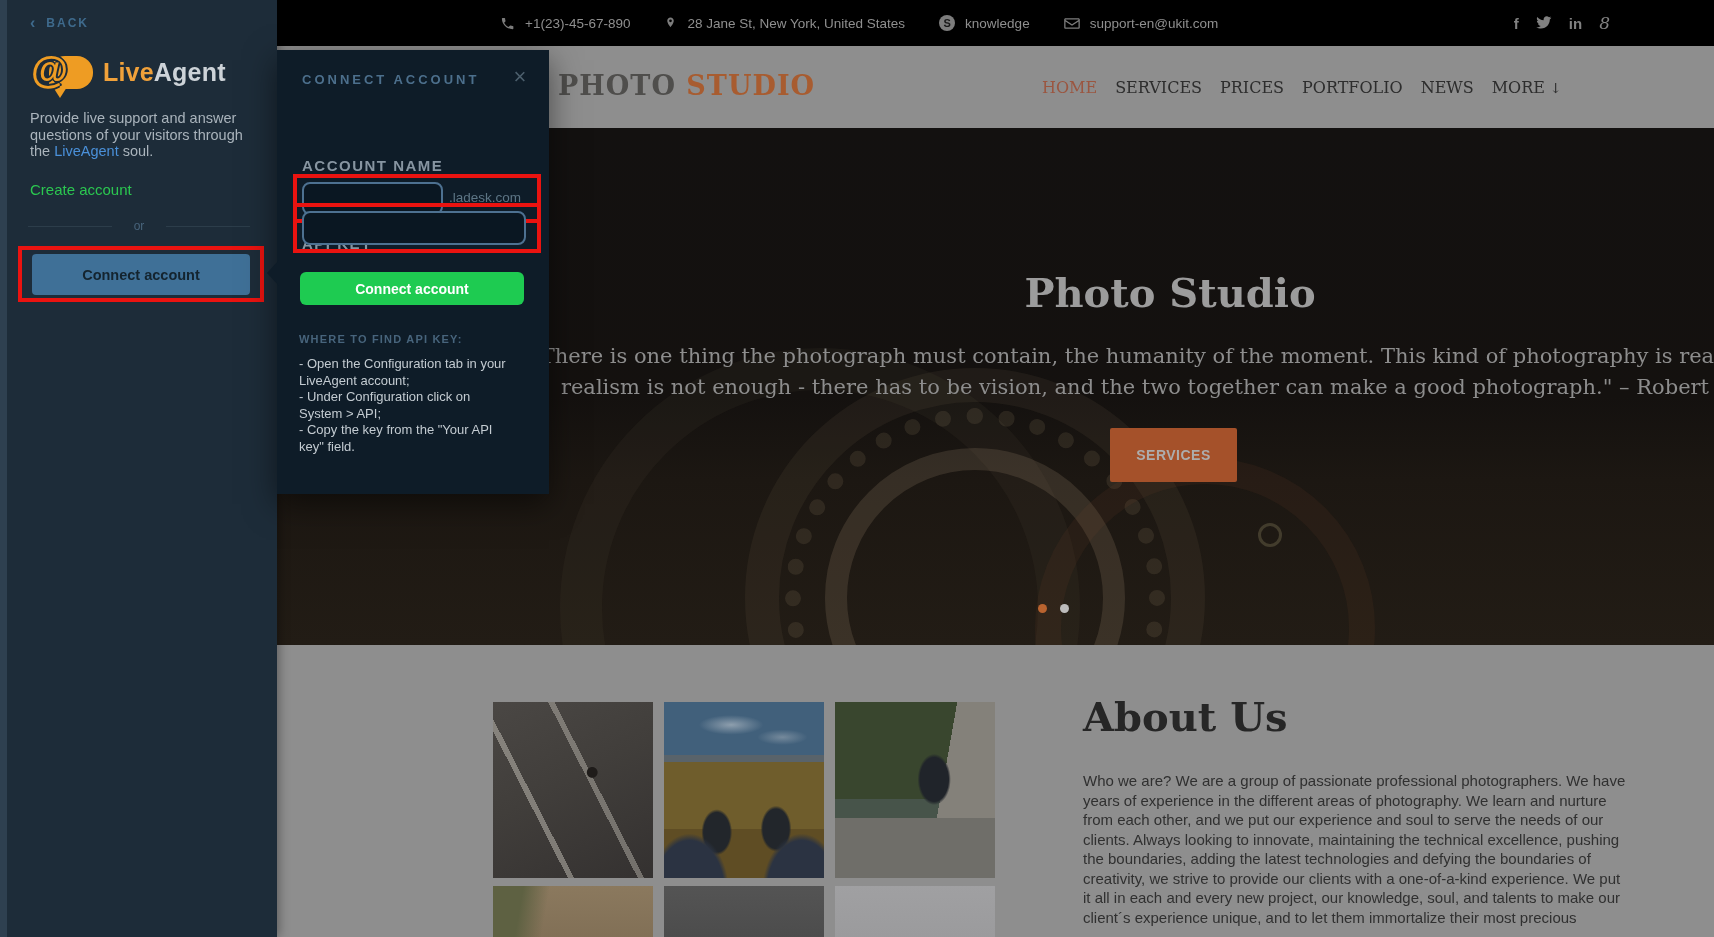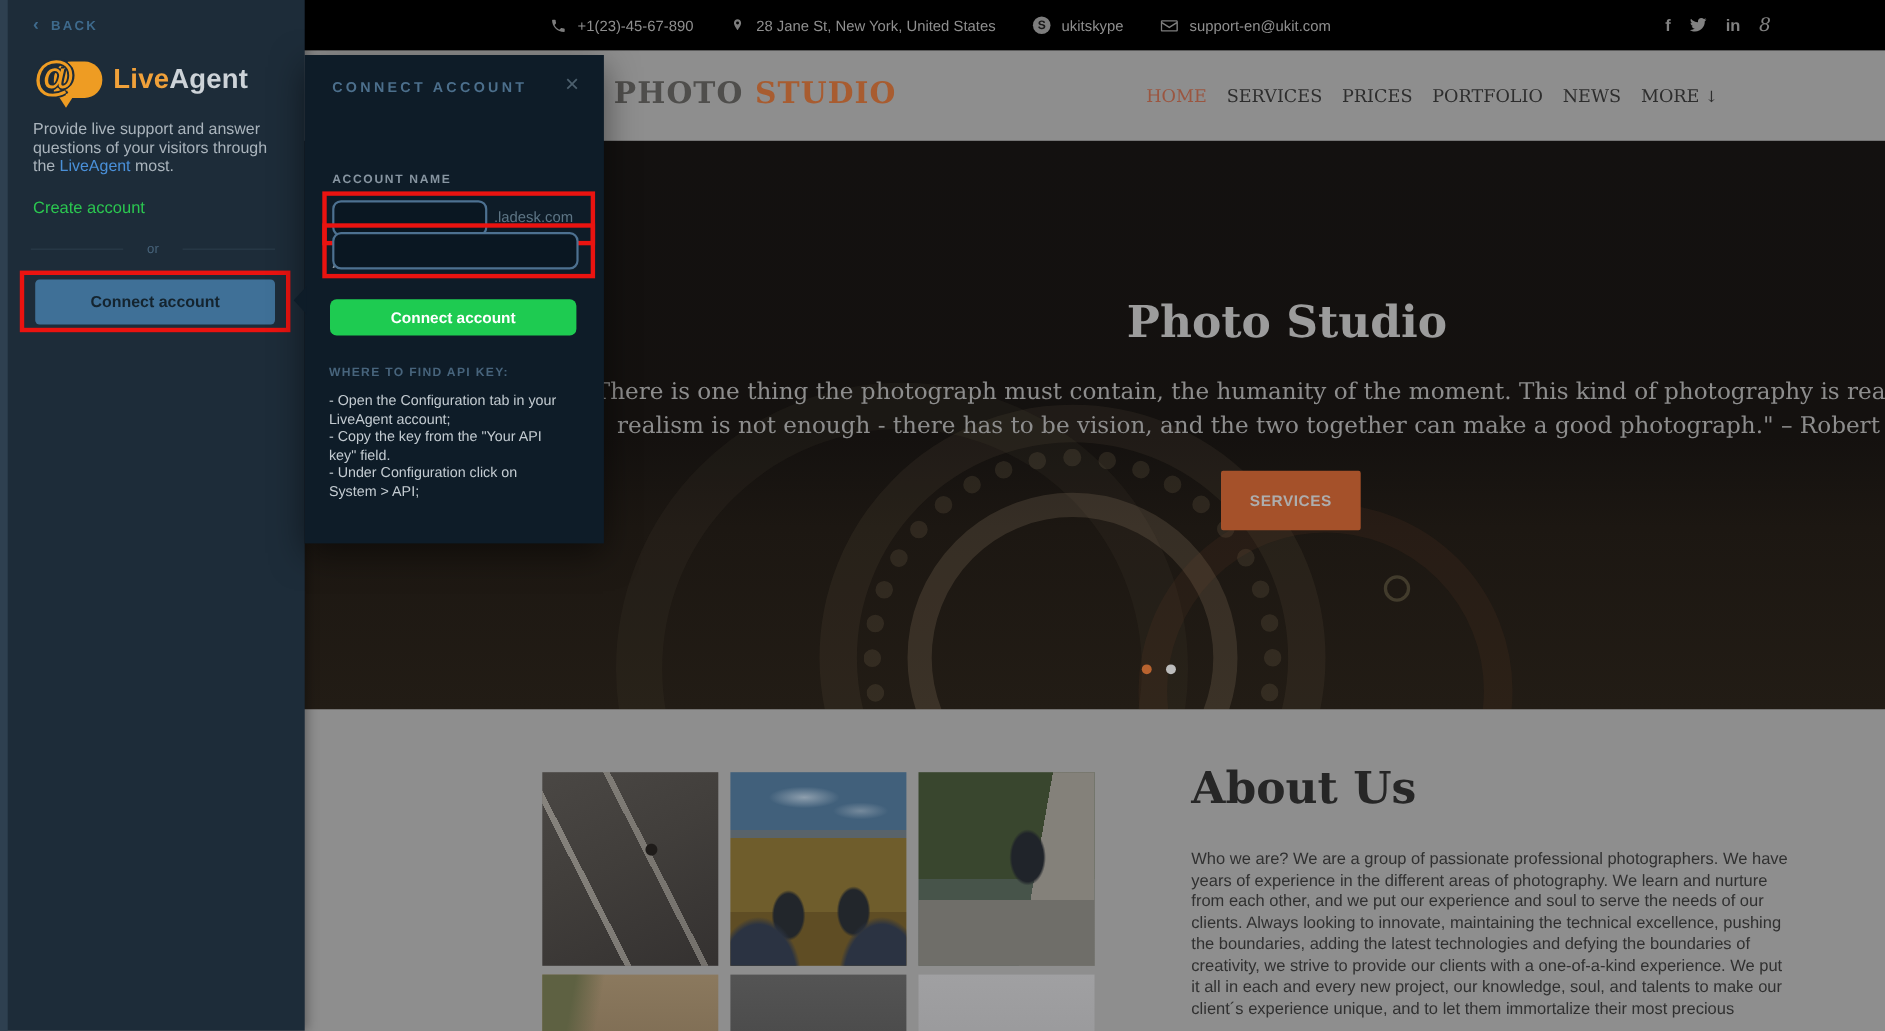"ukitskype" span { text: ukitskype -> knowledge }
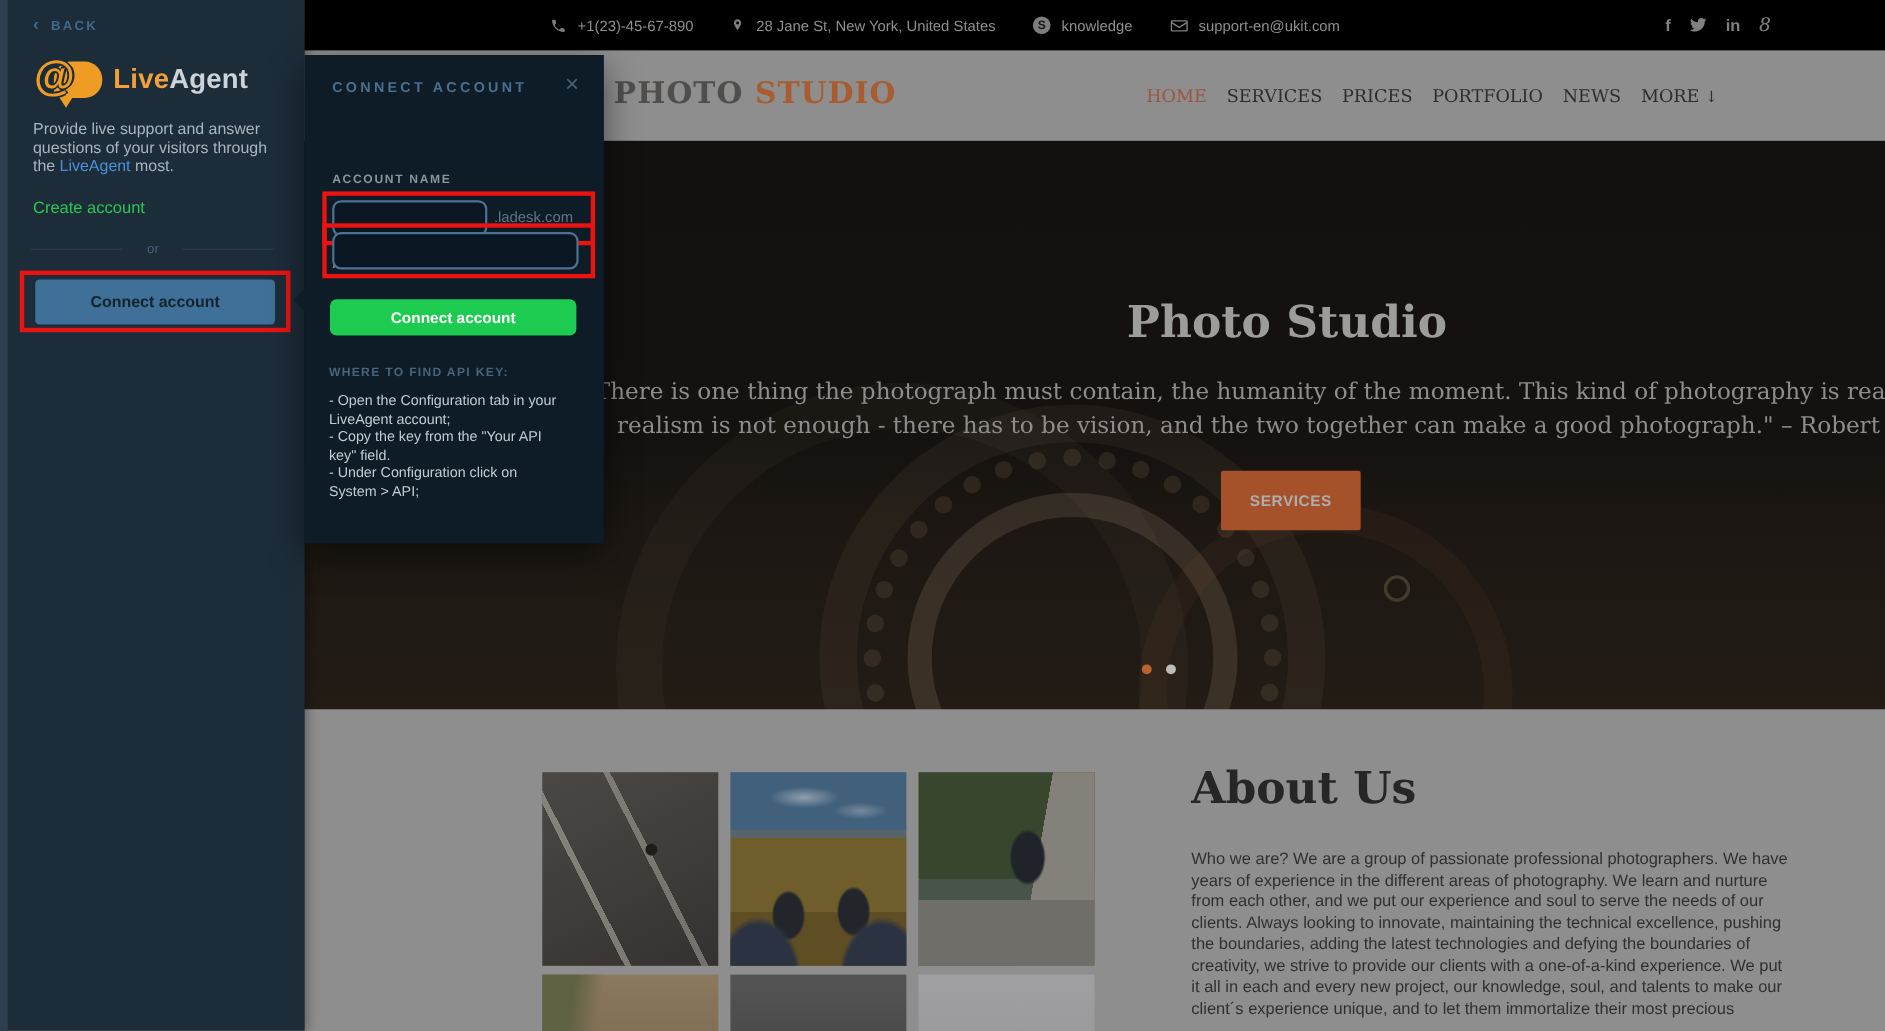"most." span { text: most -> soul }
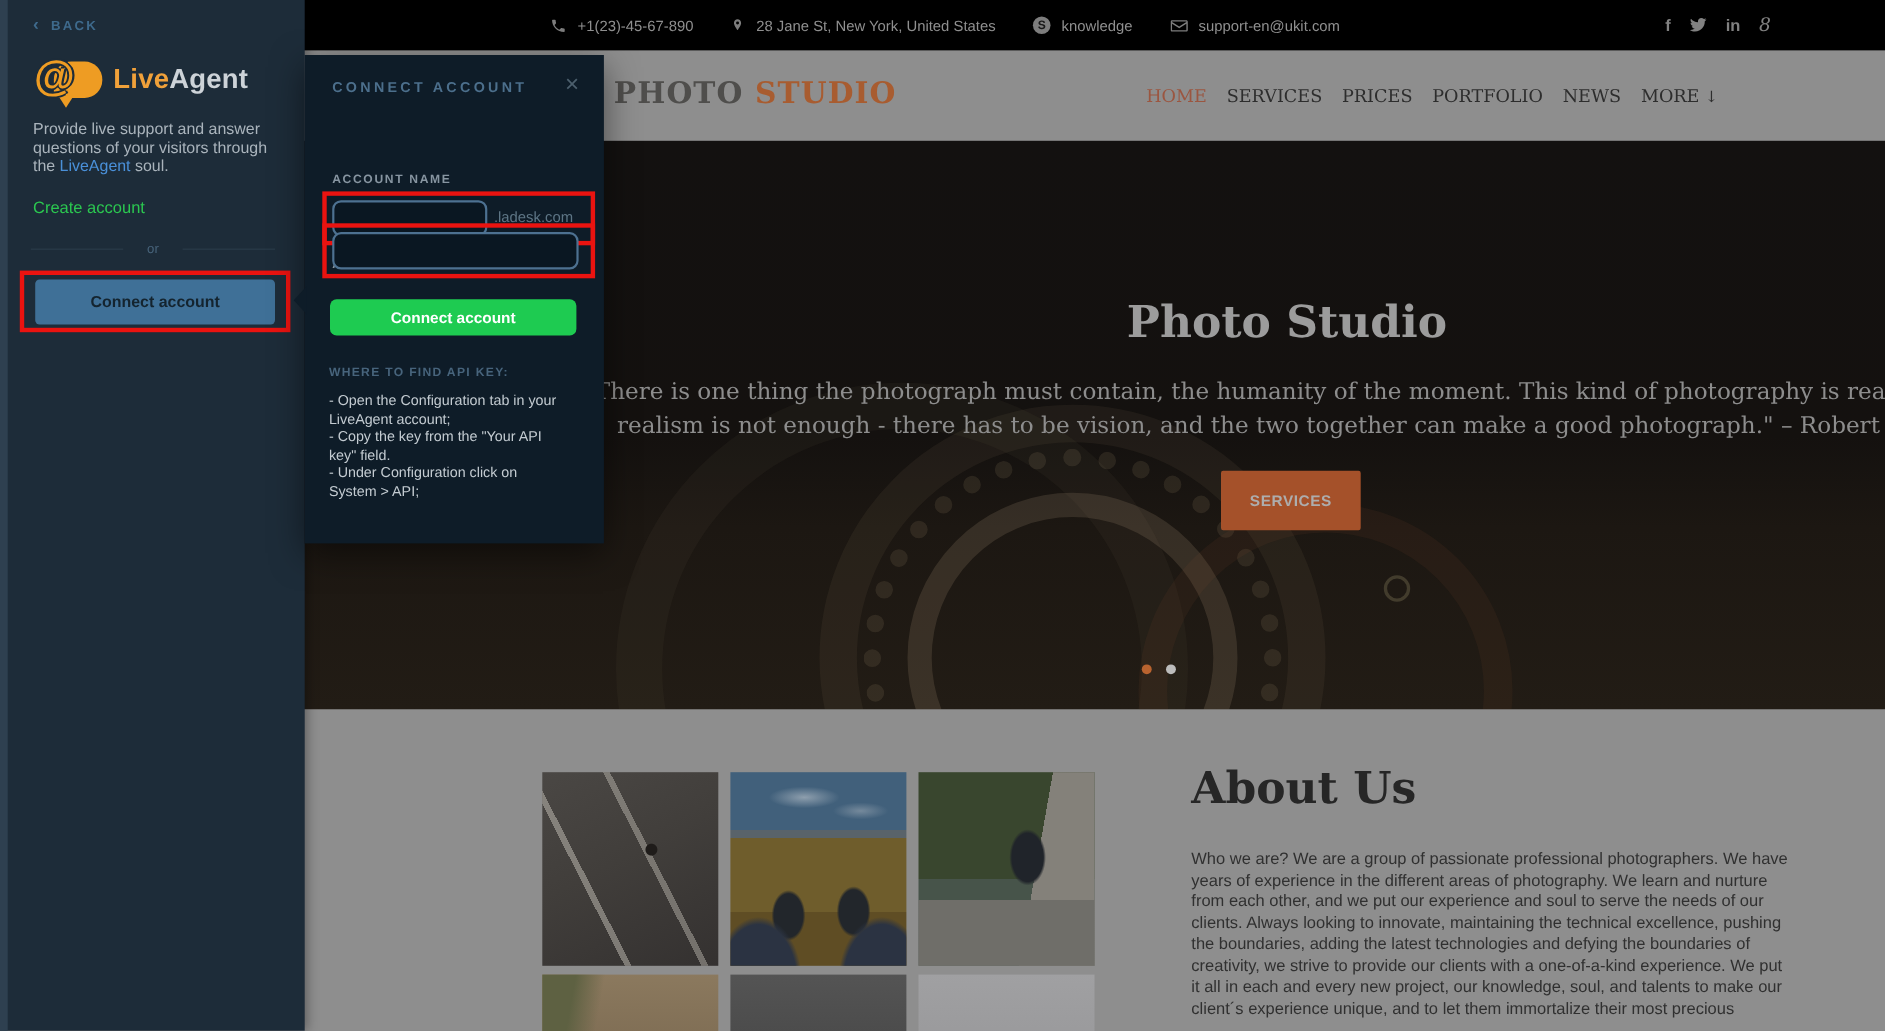"ACCOUNT NAME" .field-label { font-size: 11px -> 15px }
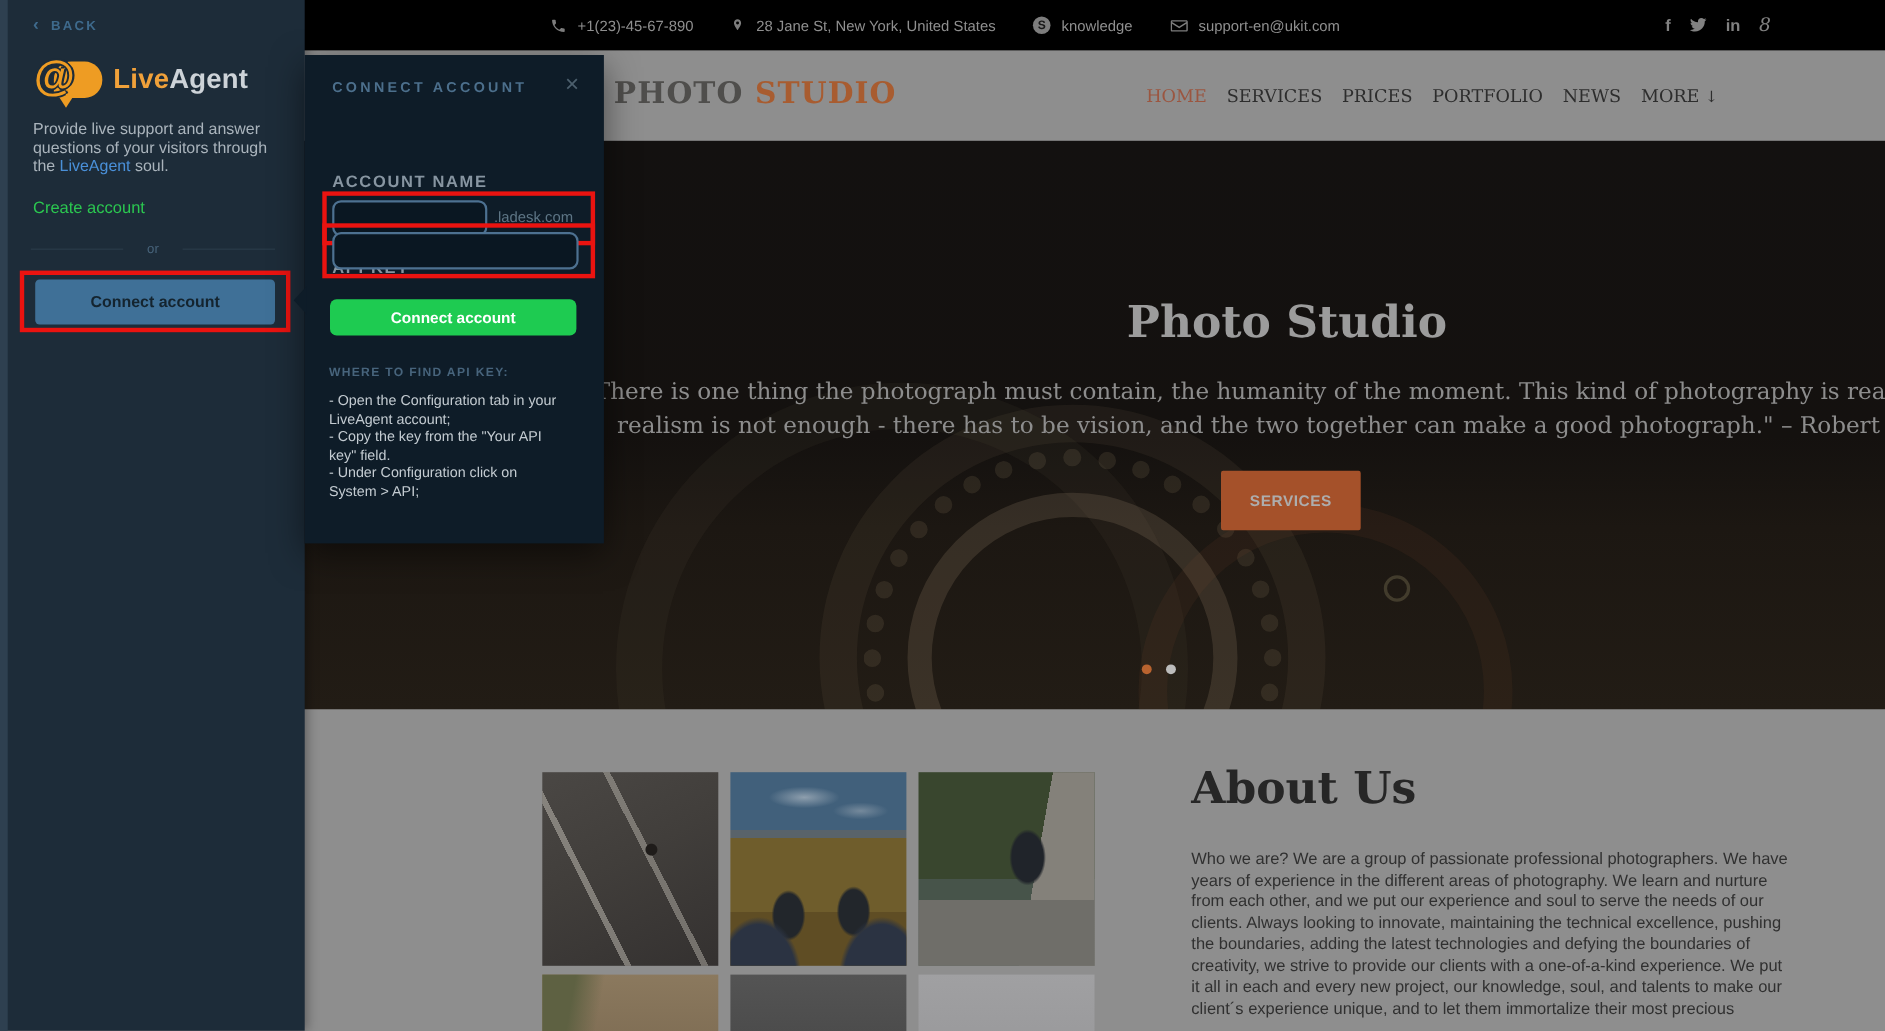"- Copy the key from" div { order: before "- Under Configuration click on" -> after "- Under Configuration click on" }
